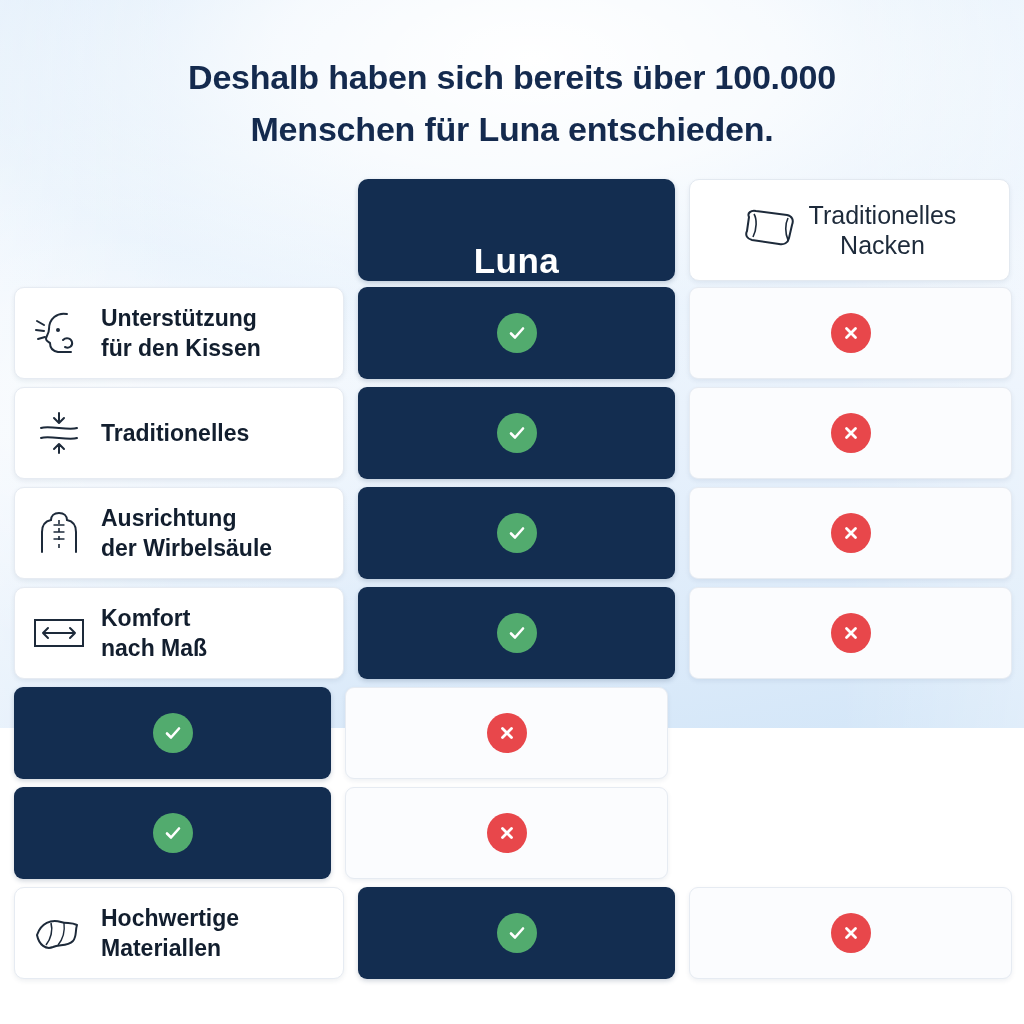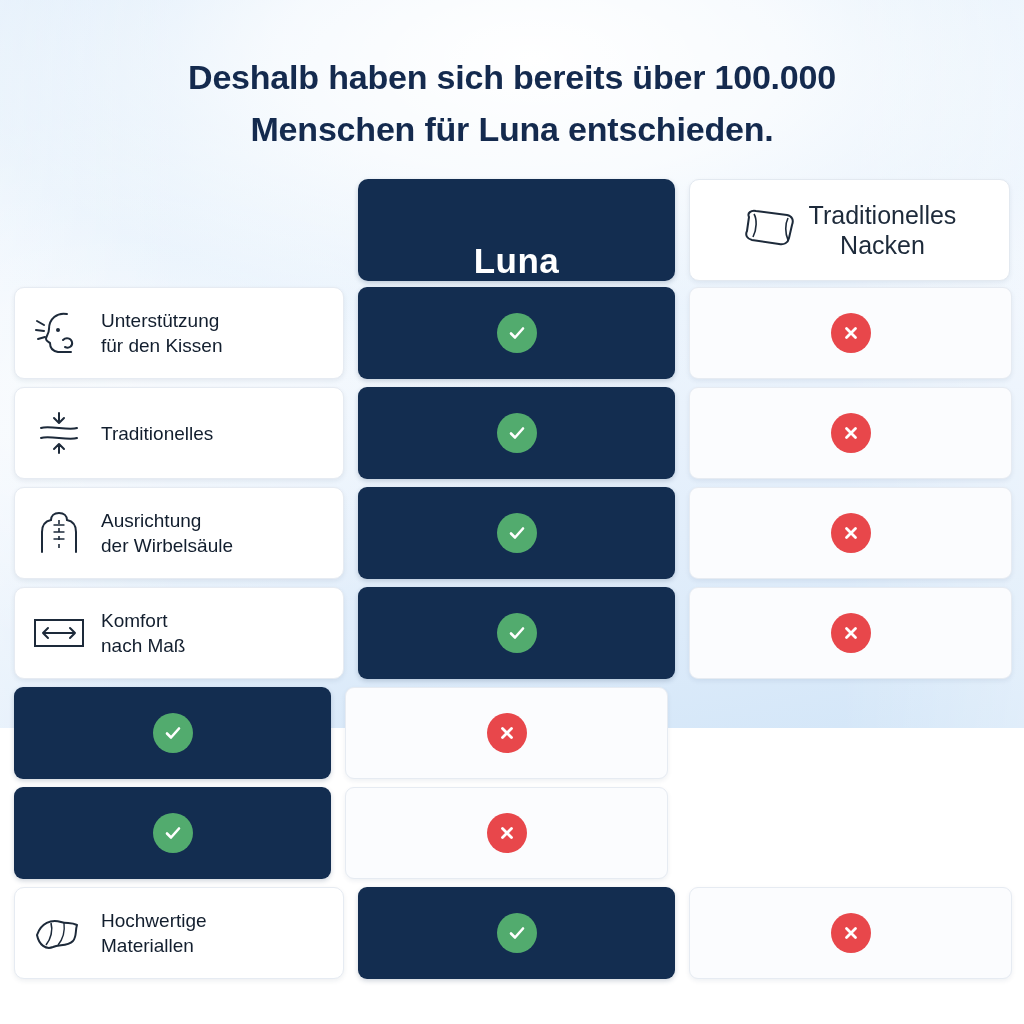"Unterstützung" .cell-feature .ftext { font-size: 19px -> 23px; font-weight: normal -> bold }
